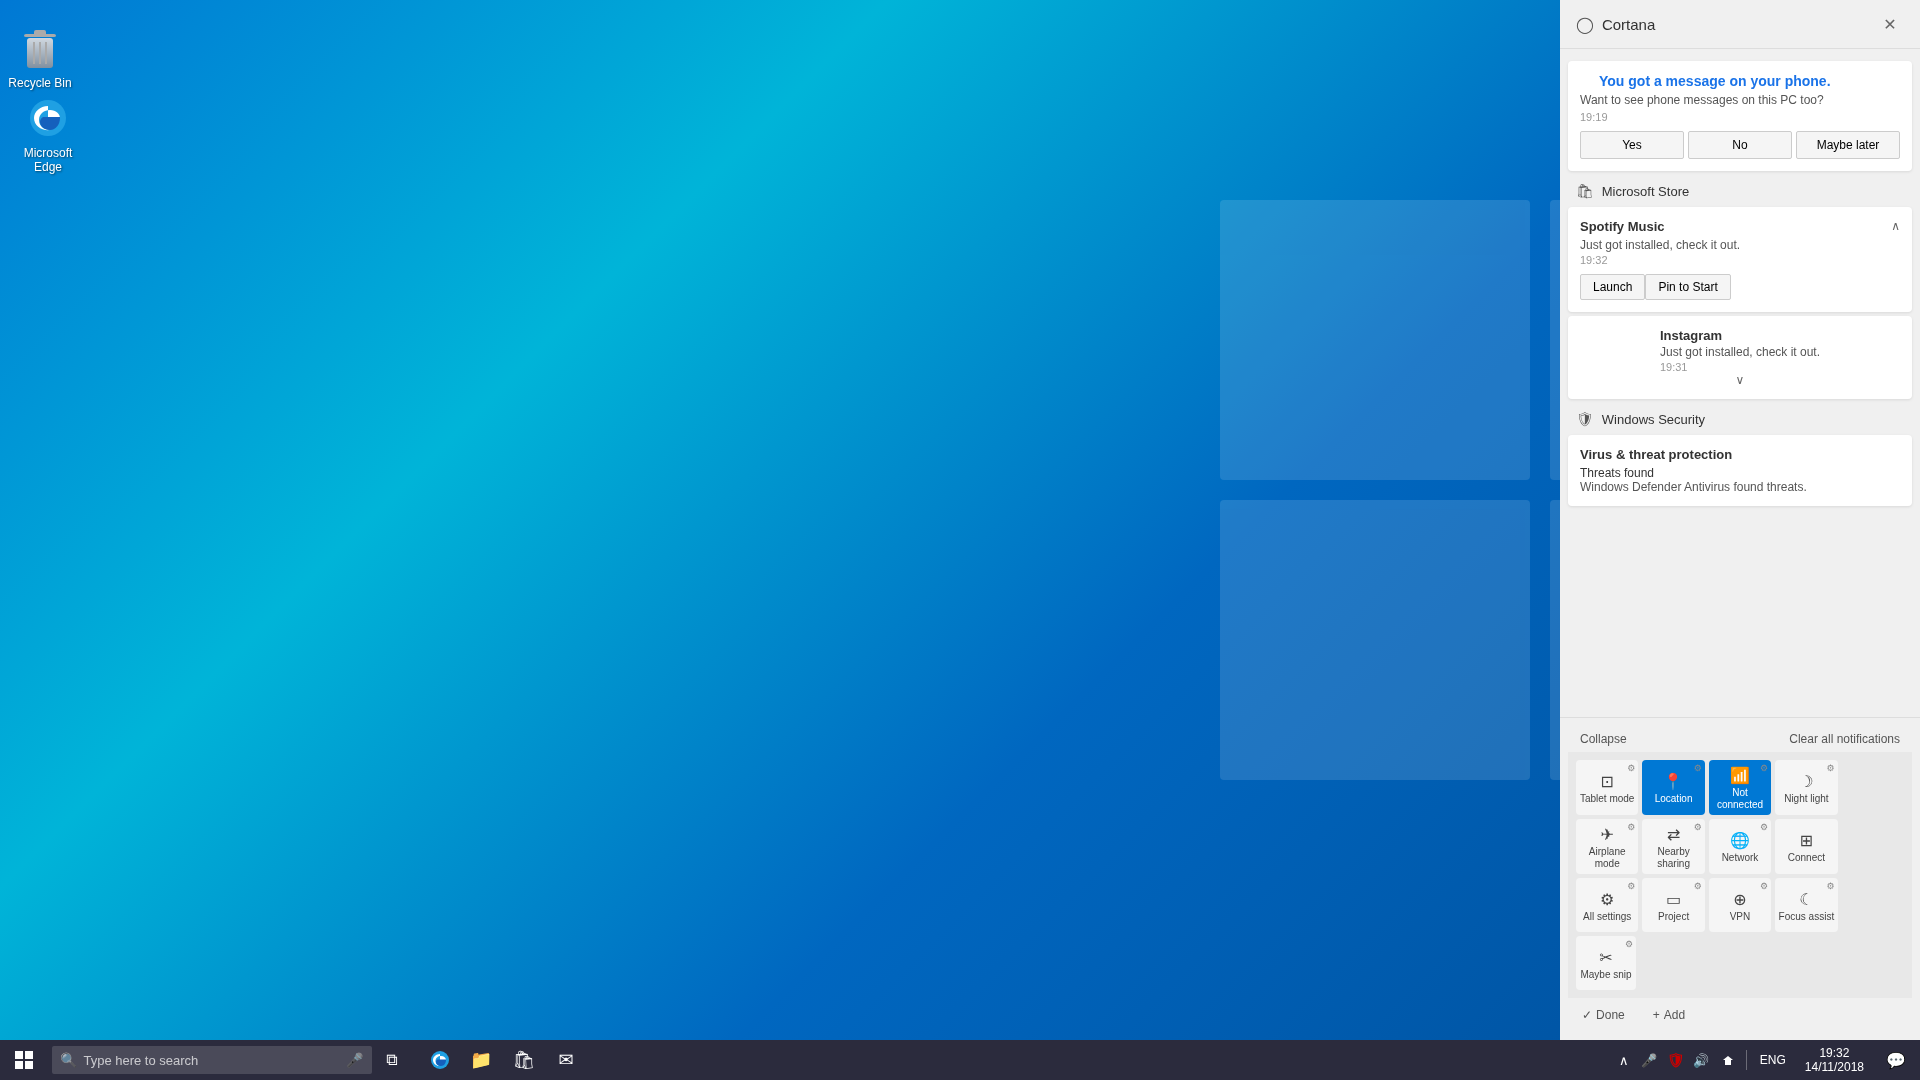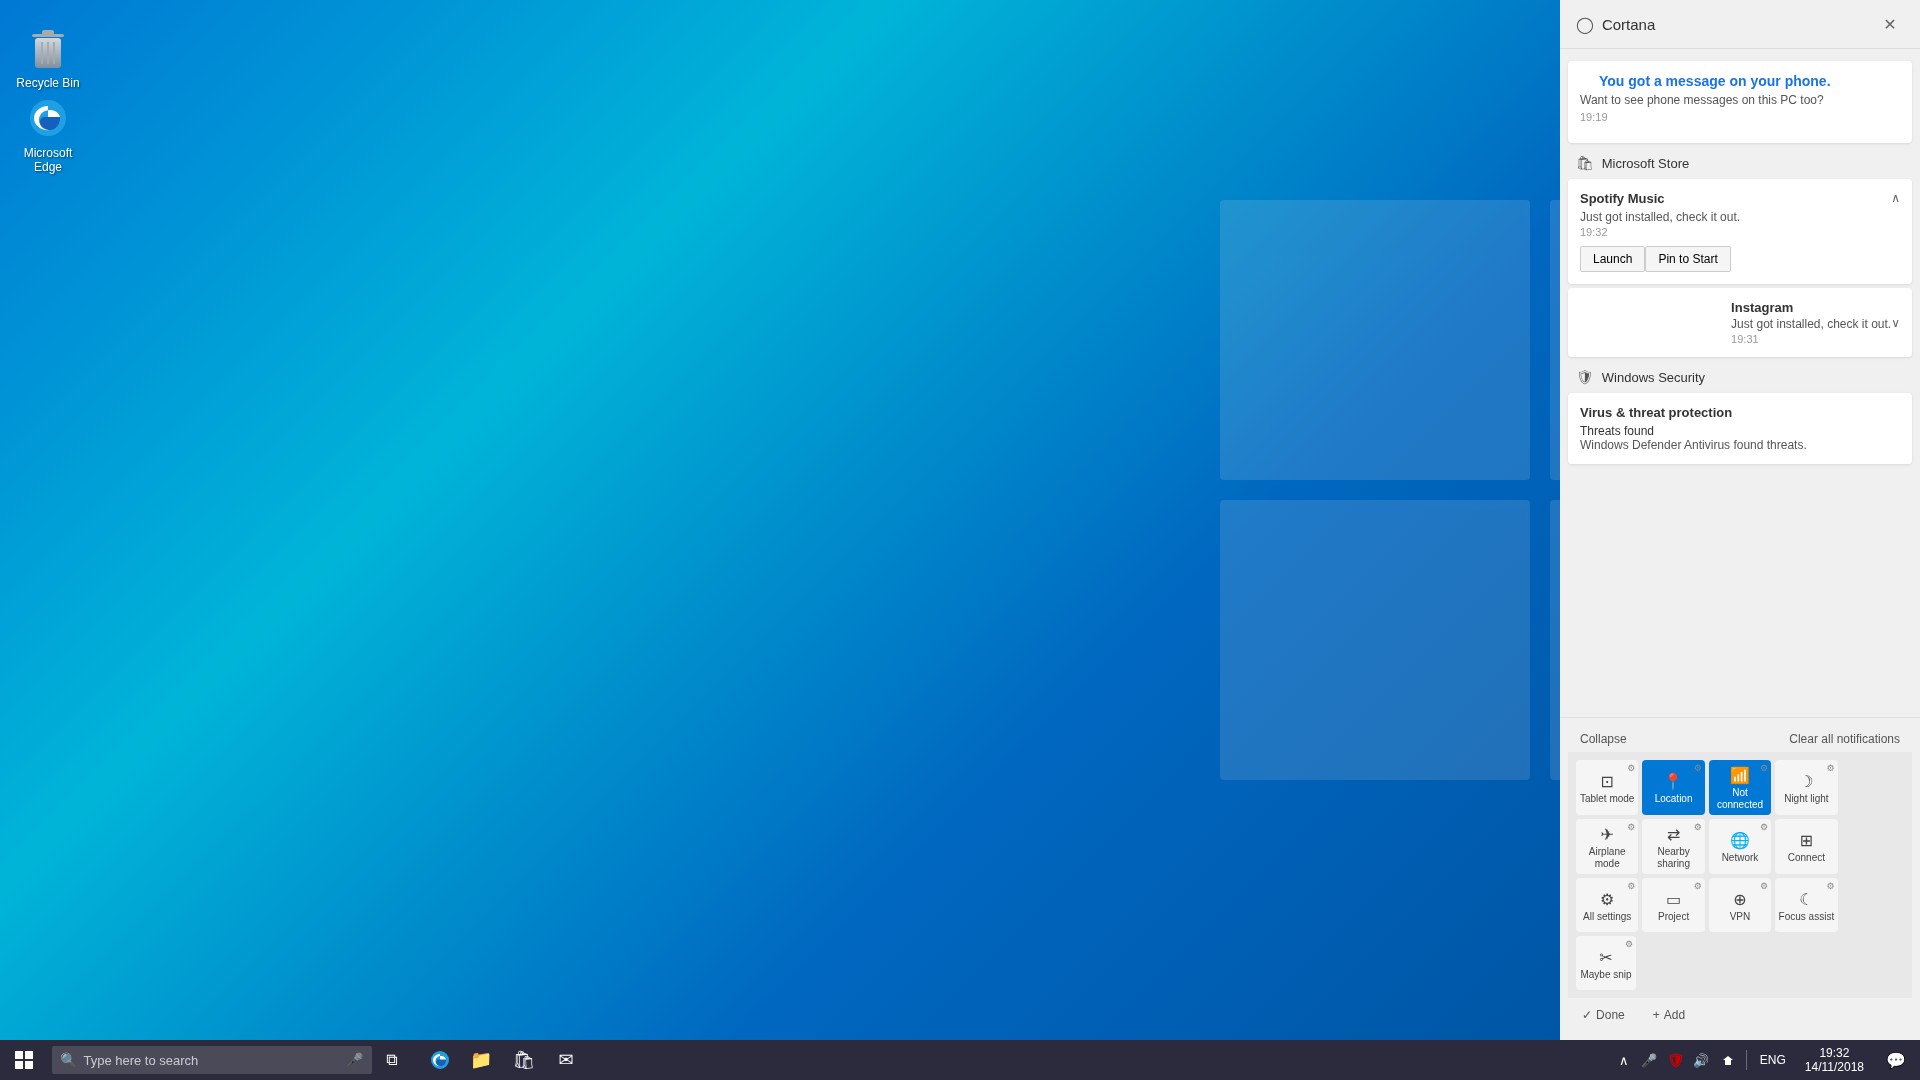"Recycle Bin" div.desktop-icon { left: 8px -> 0 }
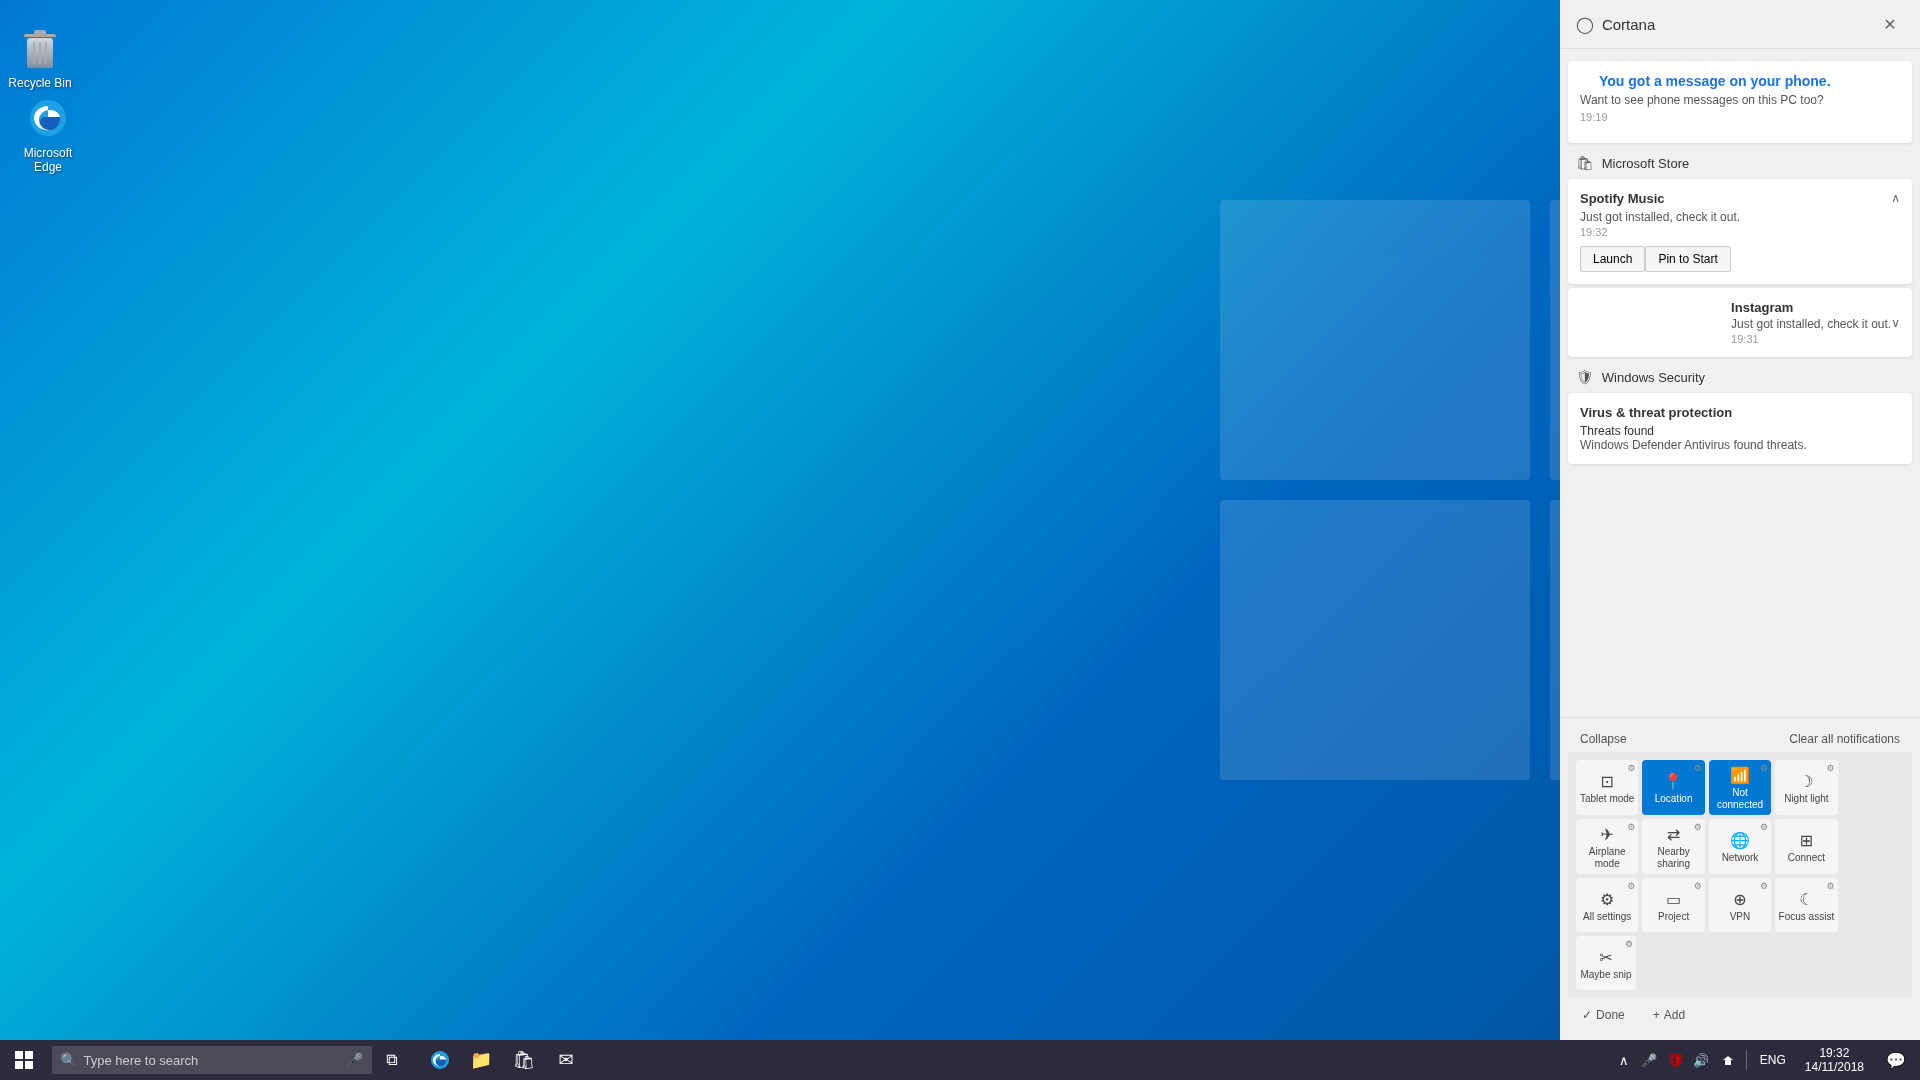"Yes" div.notif-actions { html: none -> <div> <div>Yes</div> <div>No</div> <div>Maybe later</div> </div> }
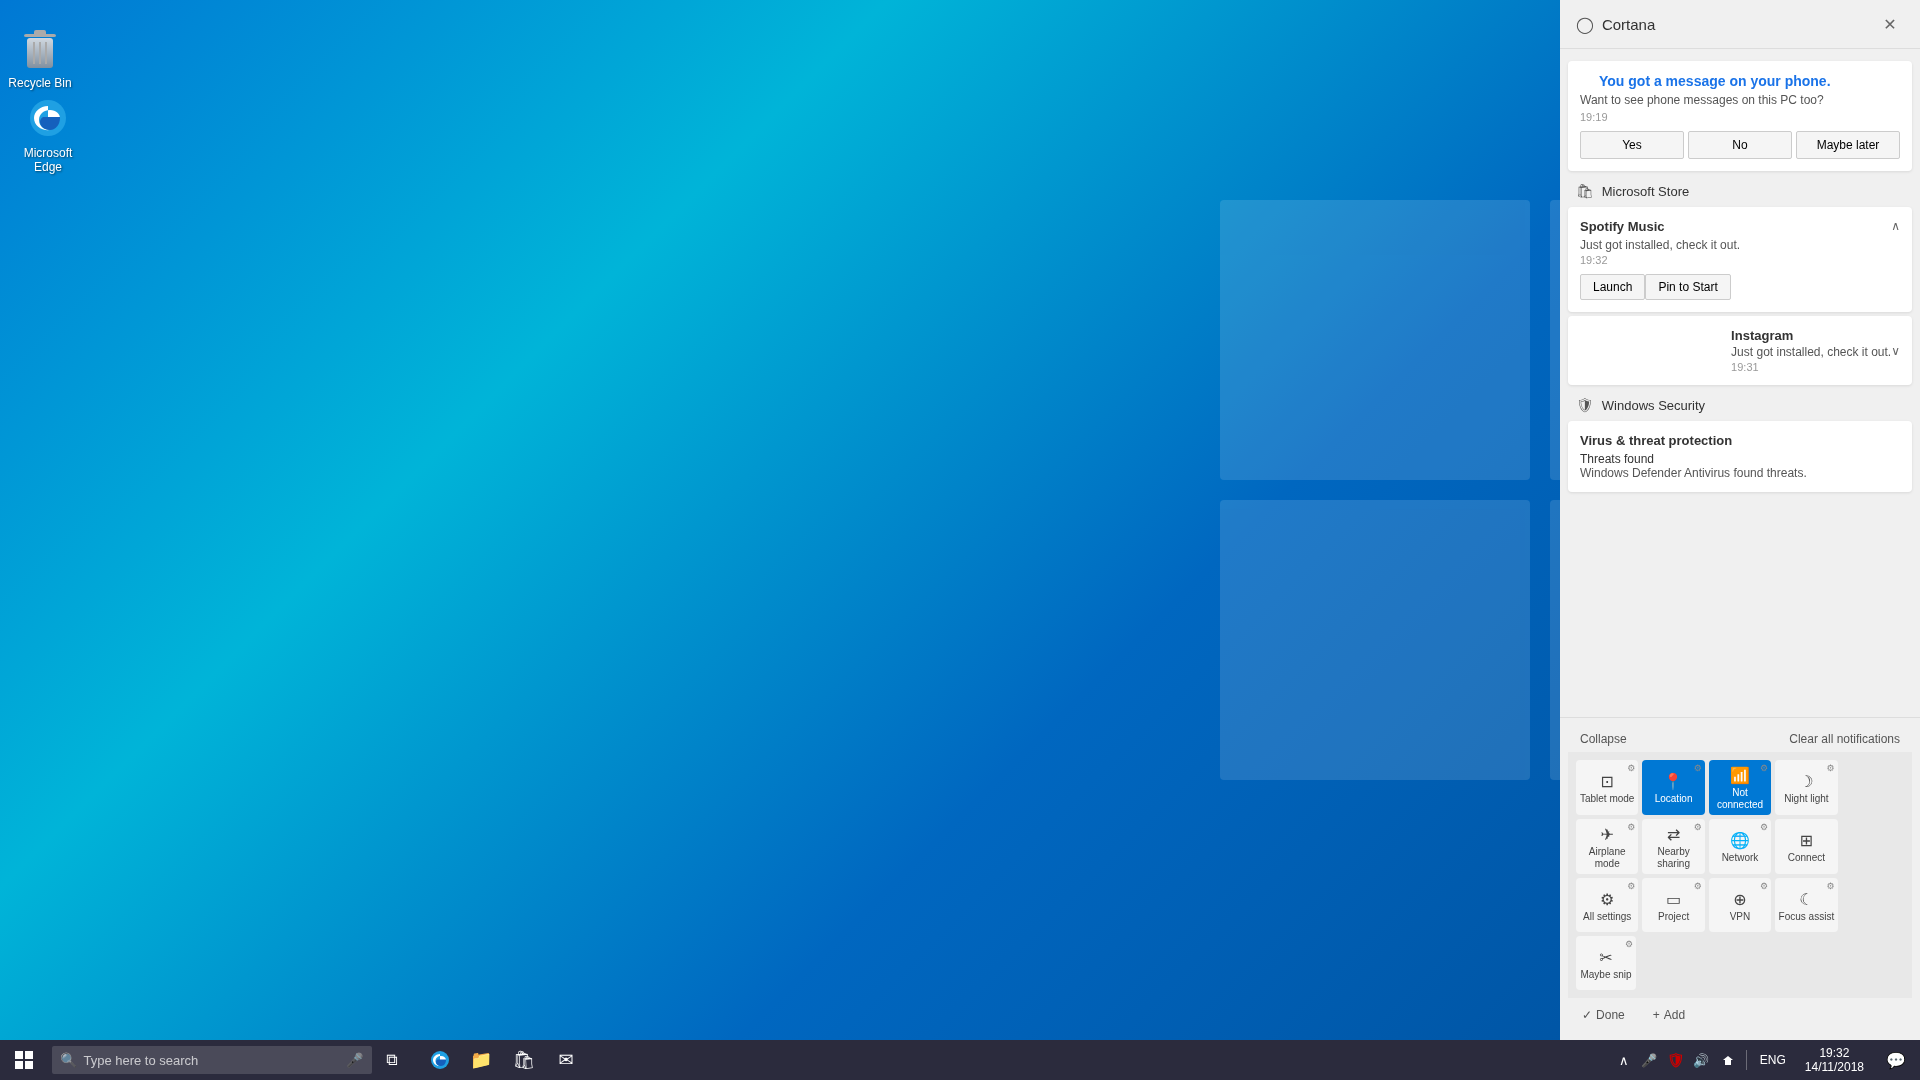"Instagram" .notif-app-collapsed-header { flex-direction: none -> column }
